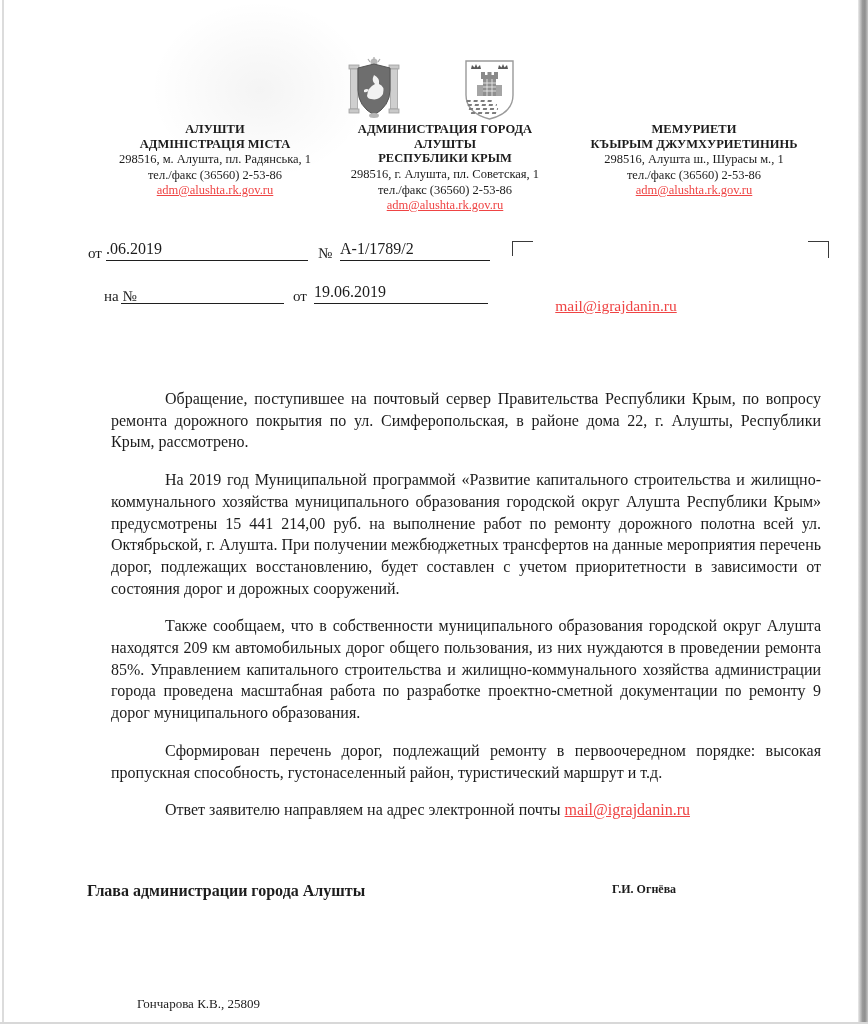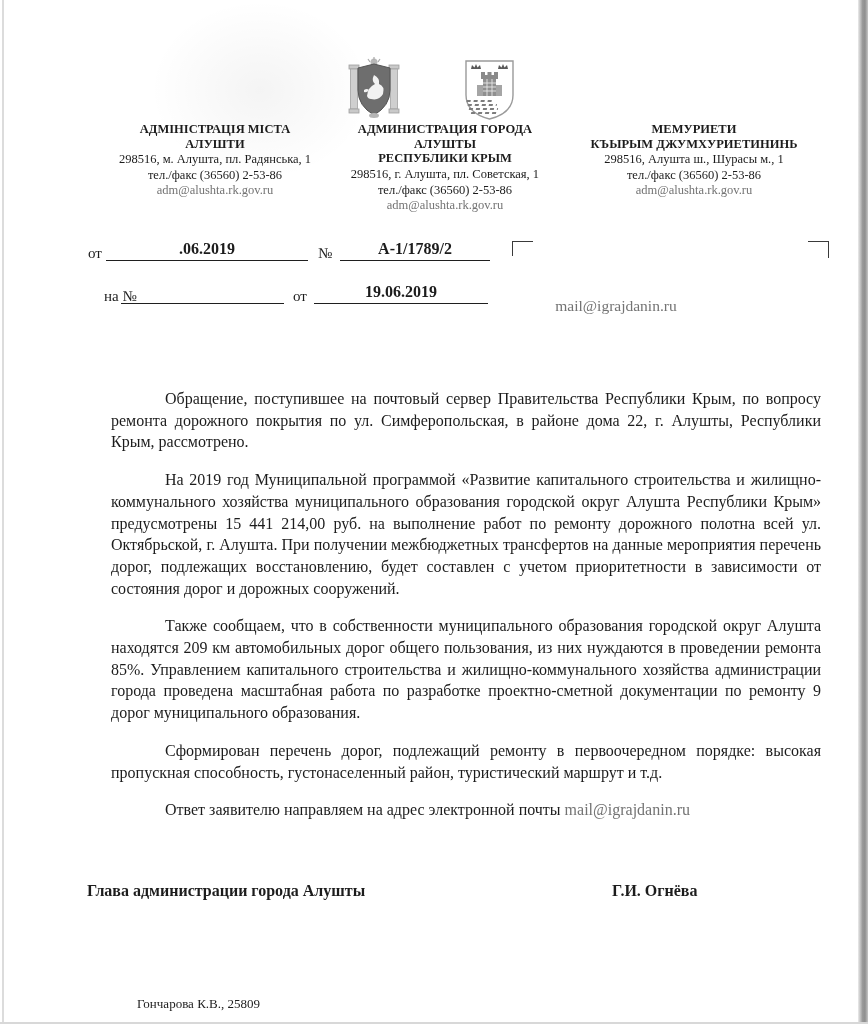"АДМІНІСТРАЦІЯ МІСТА" div.bold { order: before "АЛУШТИ" -> after "АЛУШТИ" }
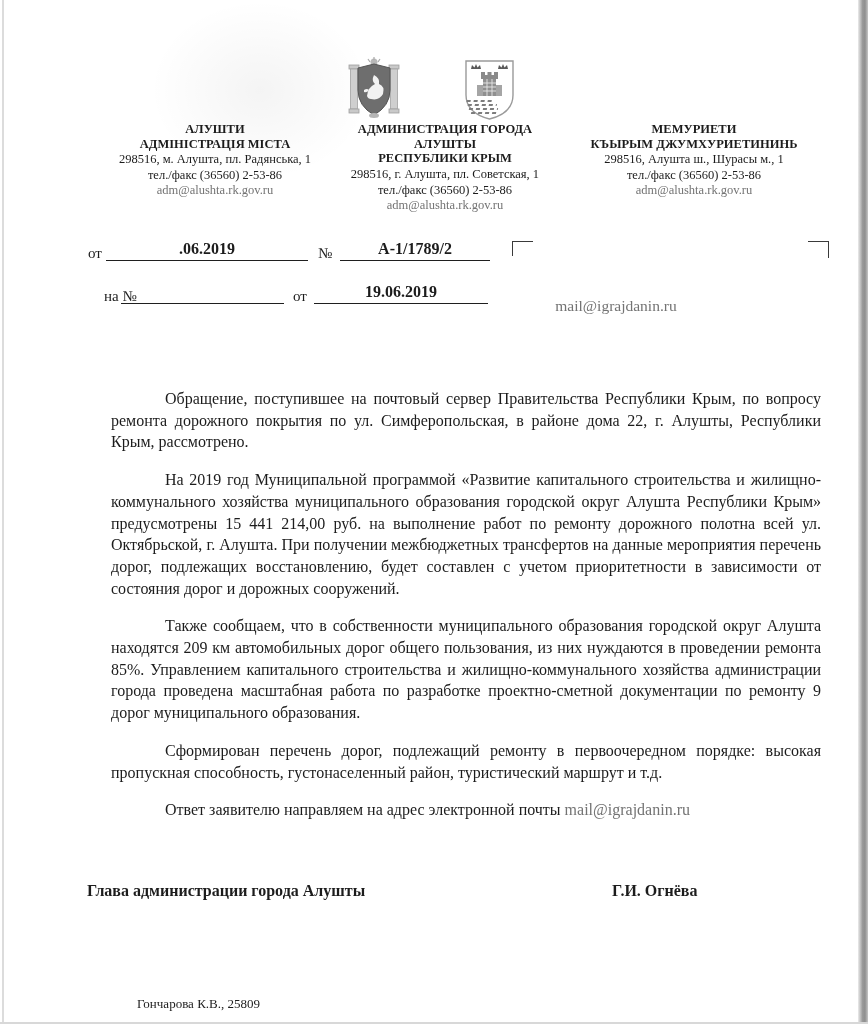"adm@alushta.rk.gov.ru" a.email-link { color: #737373 -> #ef4444; text-decoration: none -> underline }
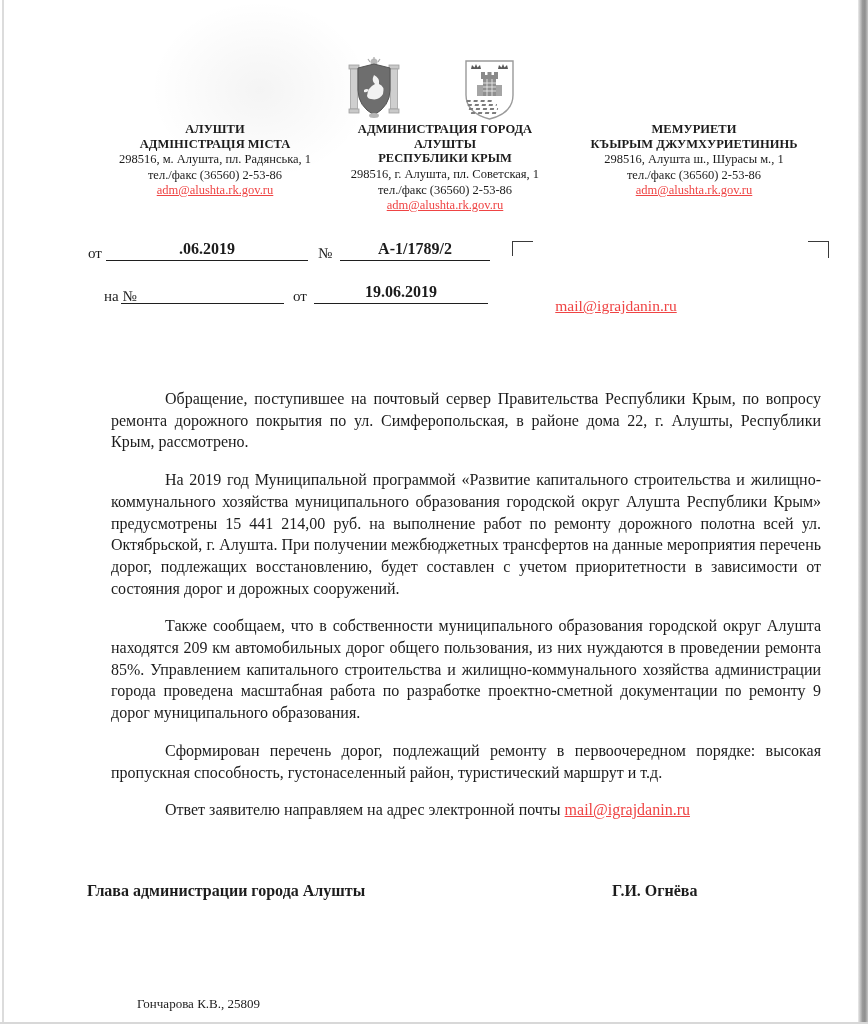".06.2019" .ref-field { font-weight: bold -> none; text-align: center -> none }
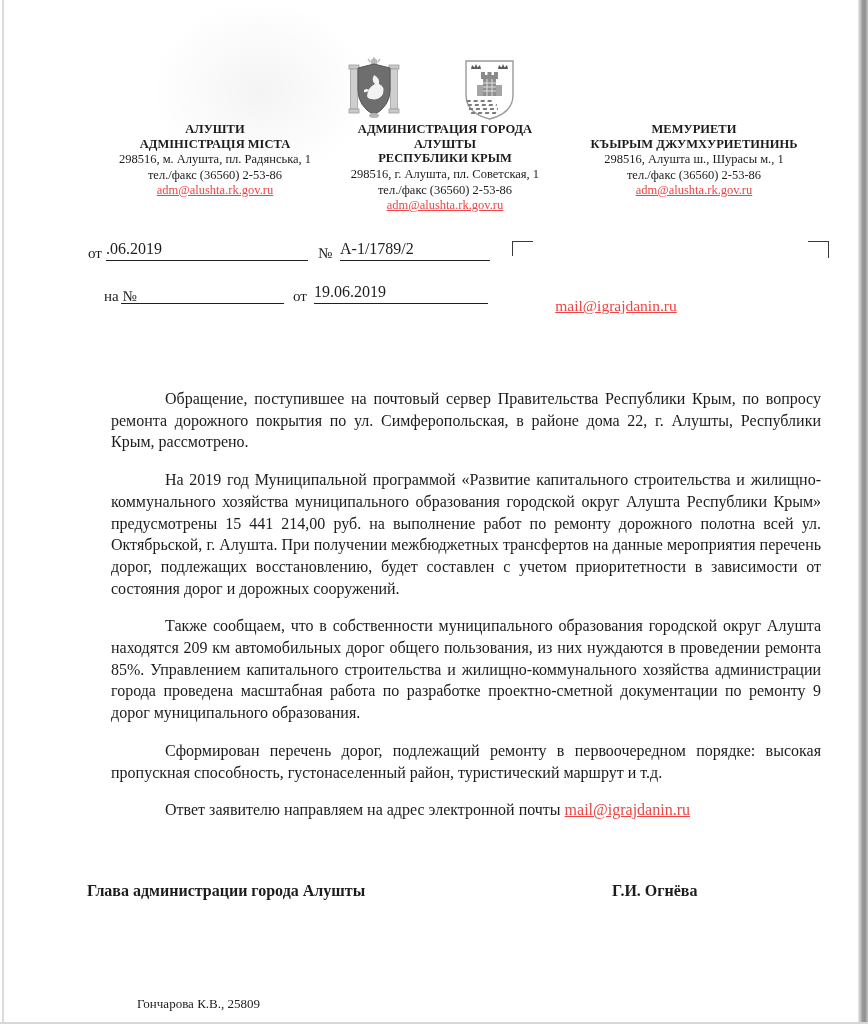"Г.И. Огнёва" .sig-name { font-size: 16px -> 12px }
